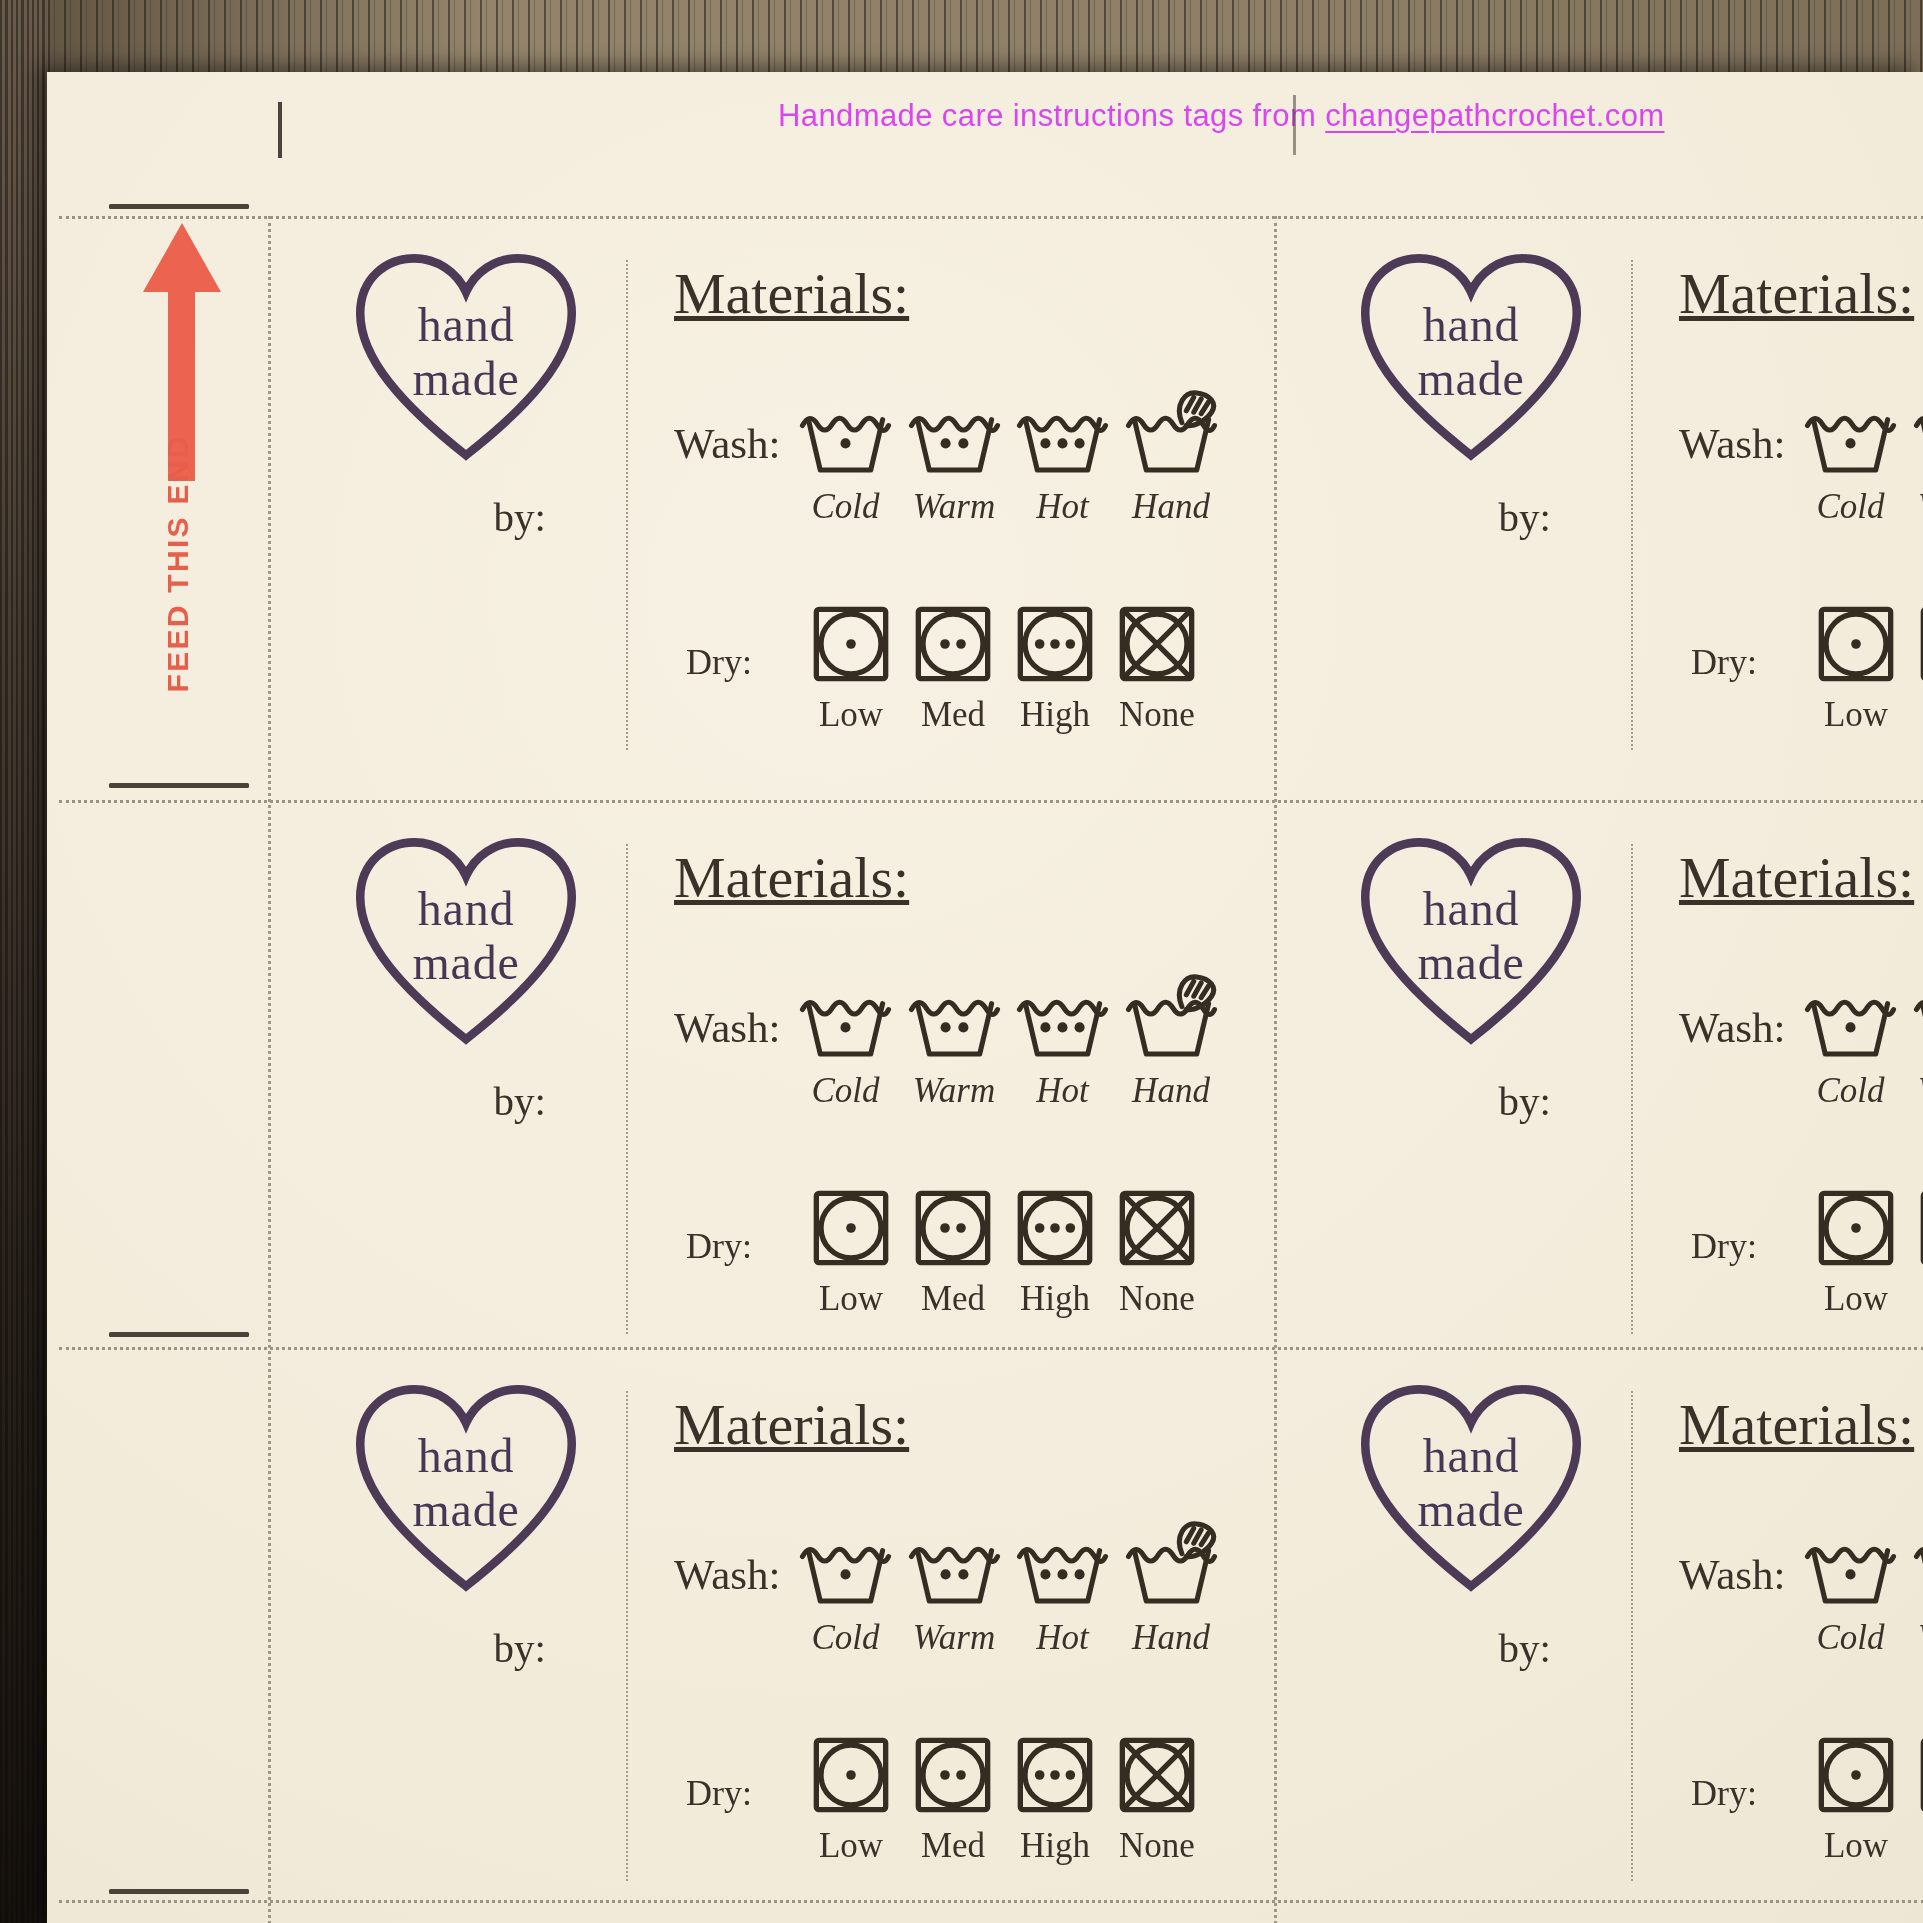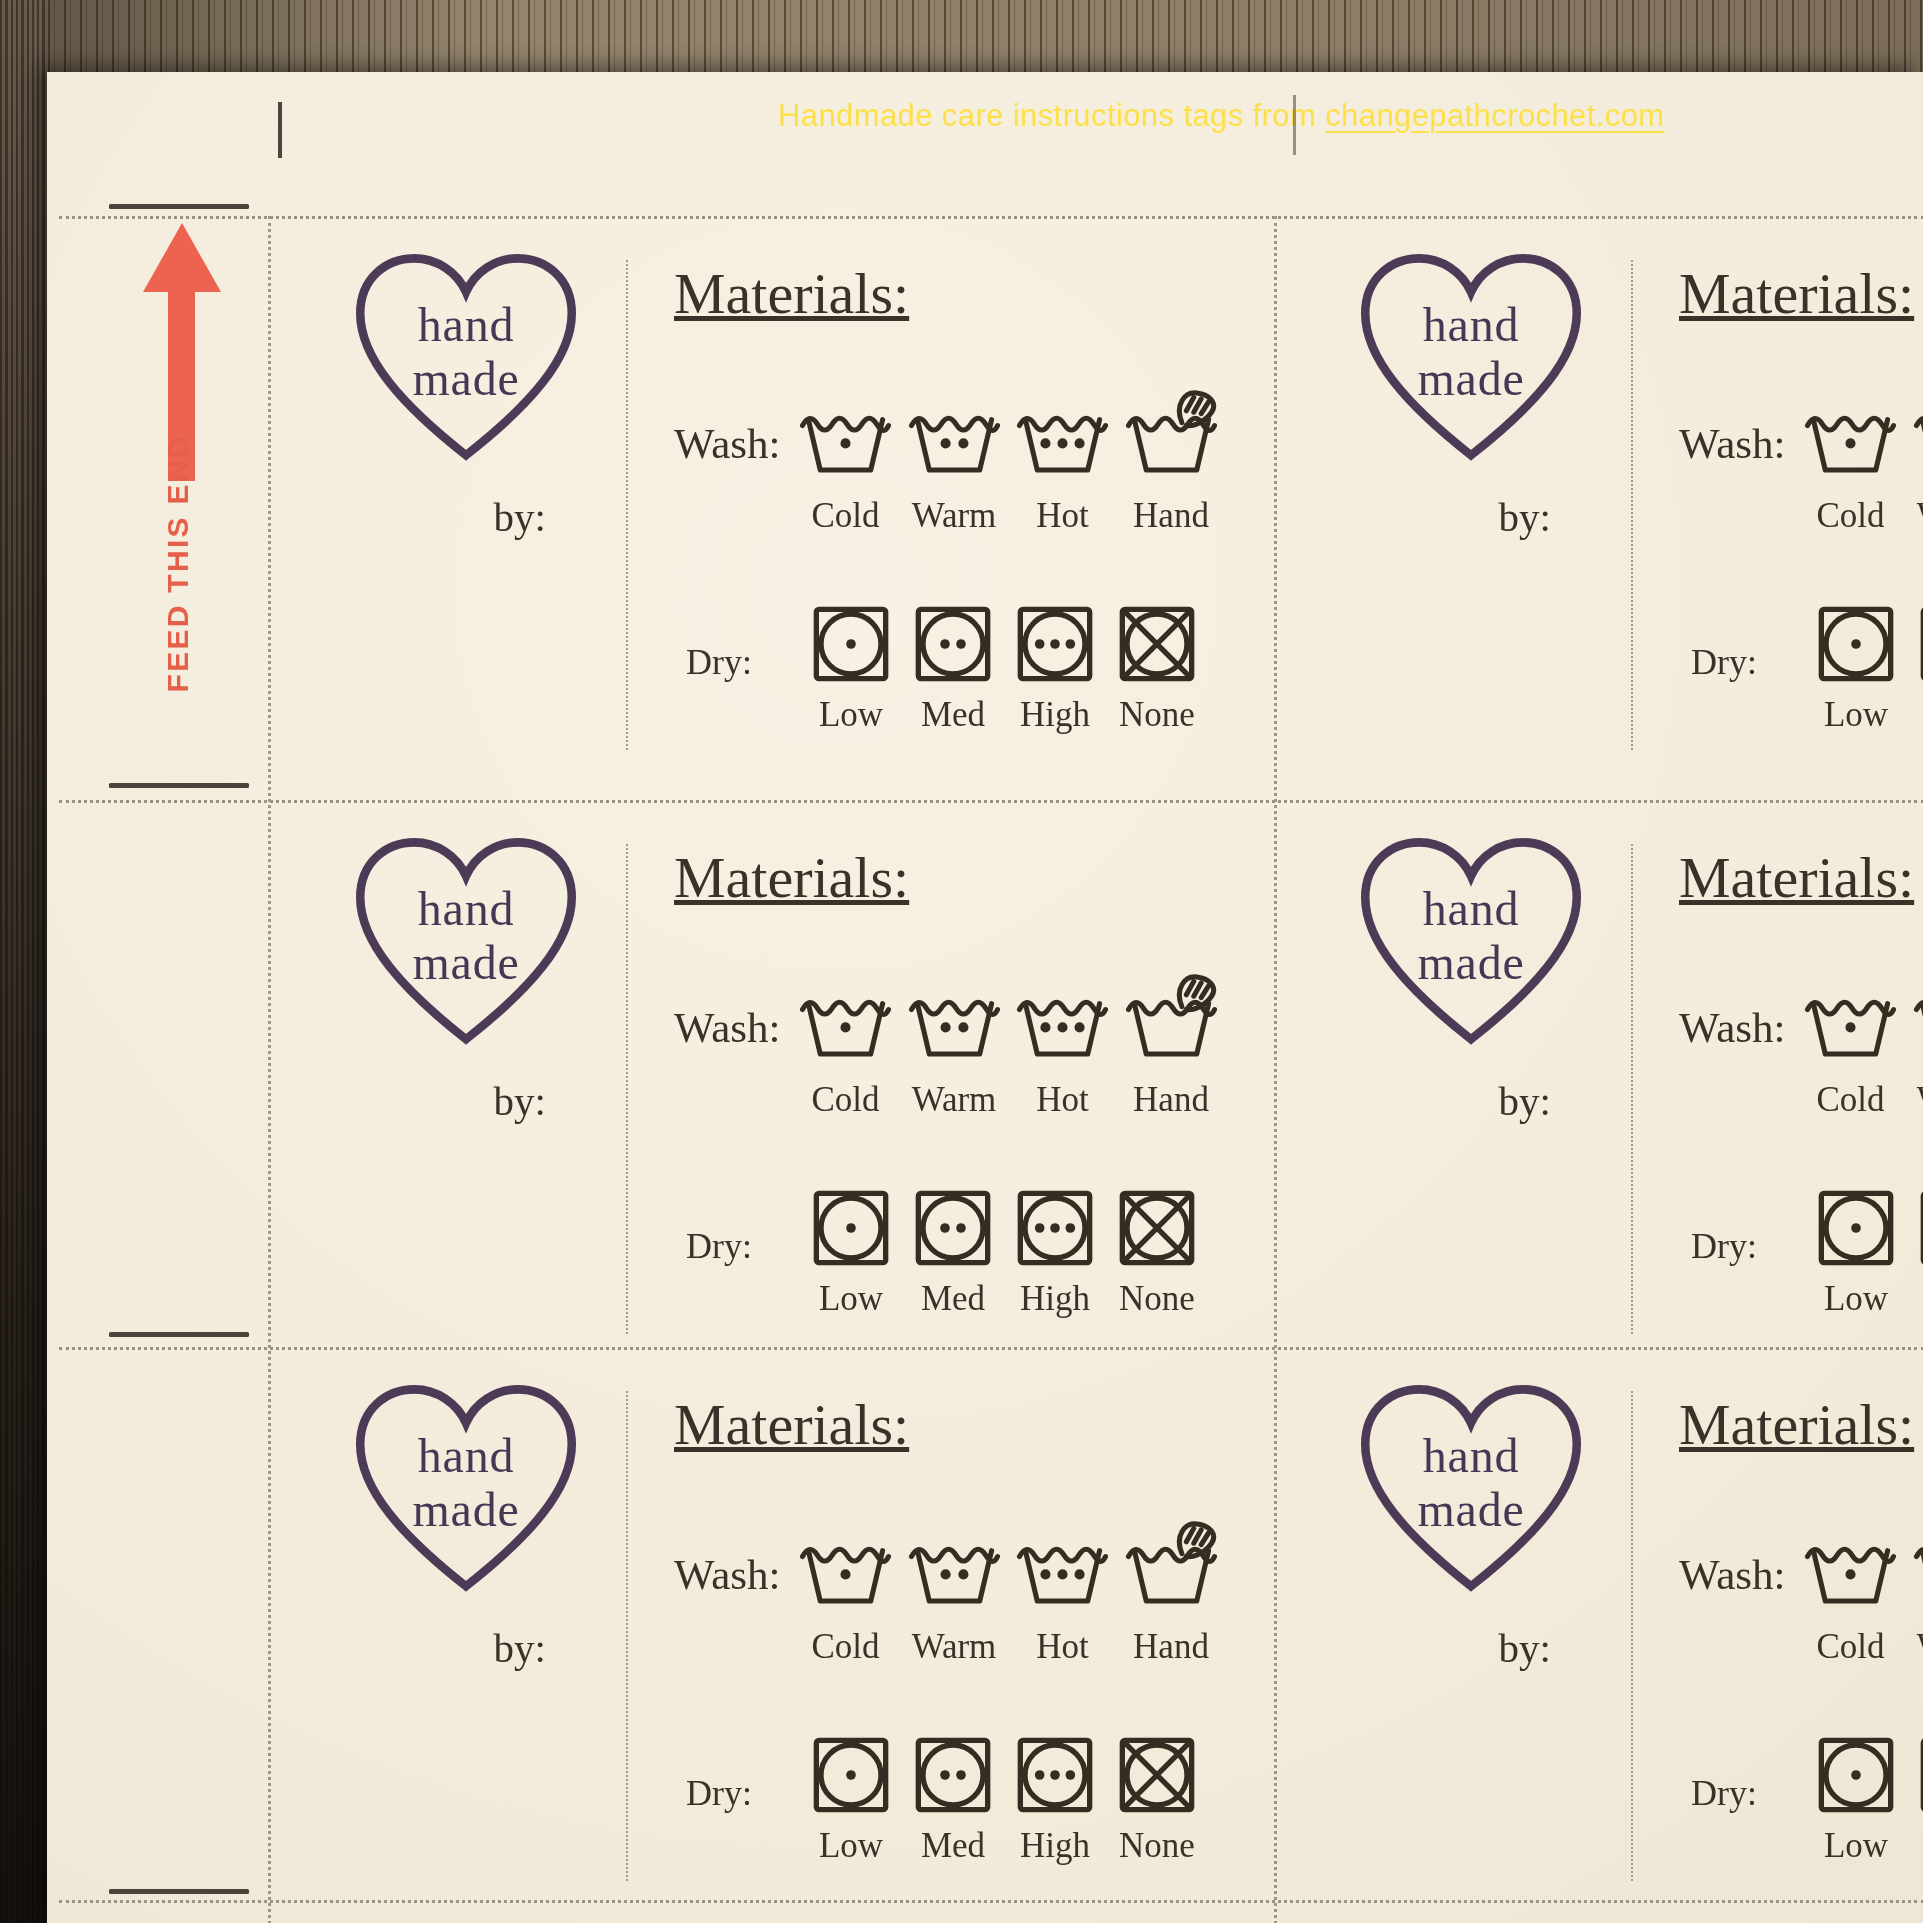"Handmade care instructions tags from" .header { color: #fde047 -> #d946ef }
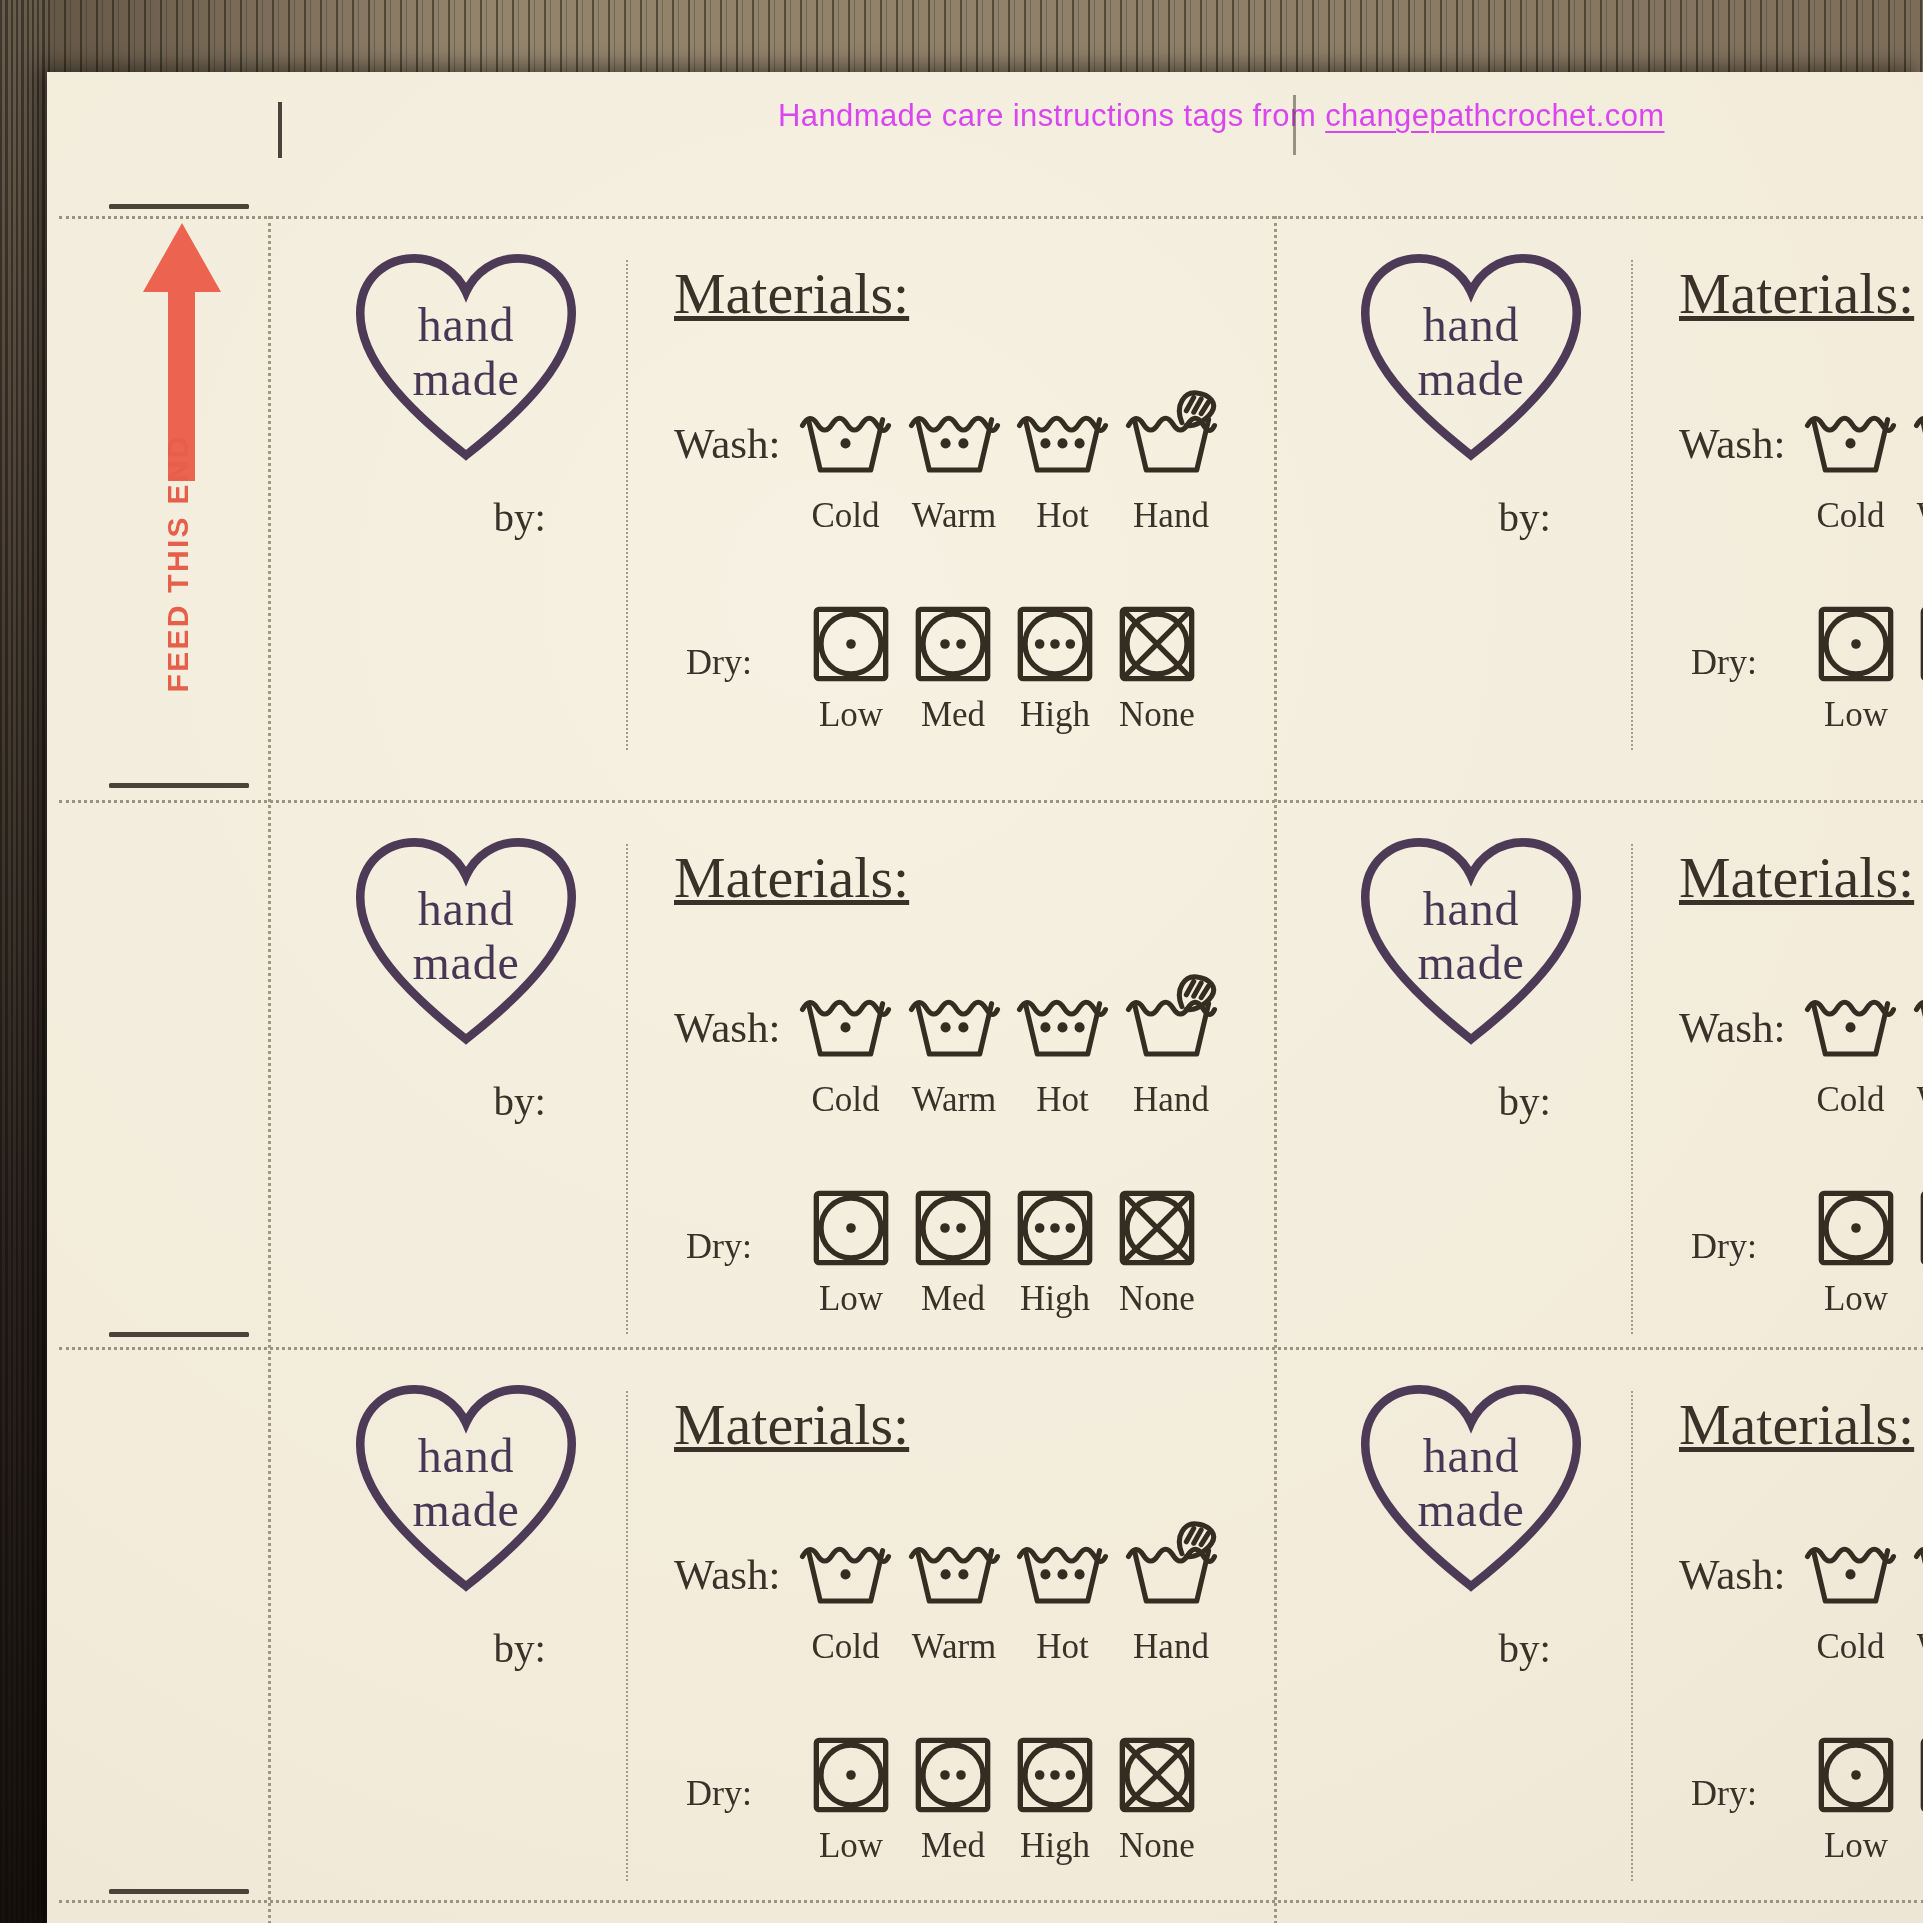"Cold" .wash-icons .icon-label { font-style: none -> italic; margin-top: 17px -> 8px }
